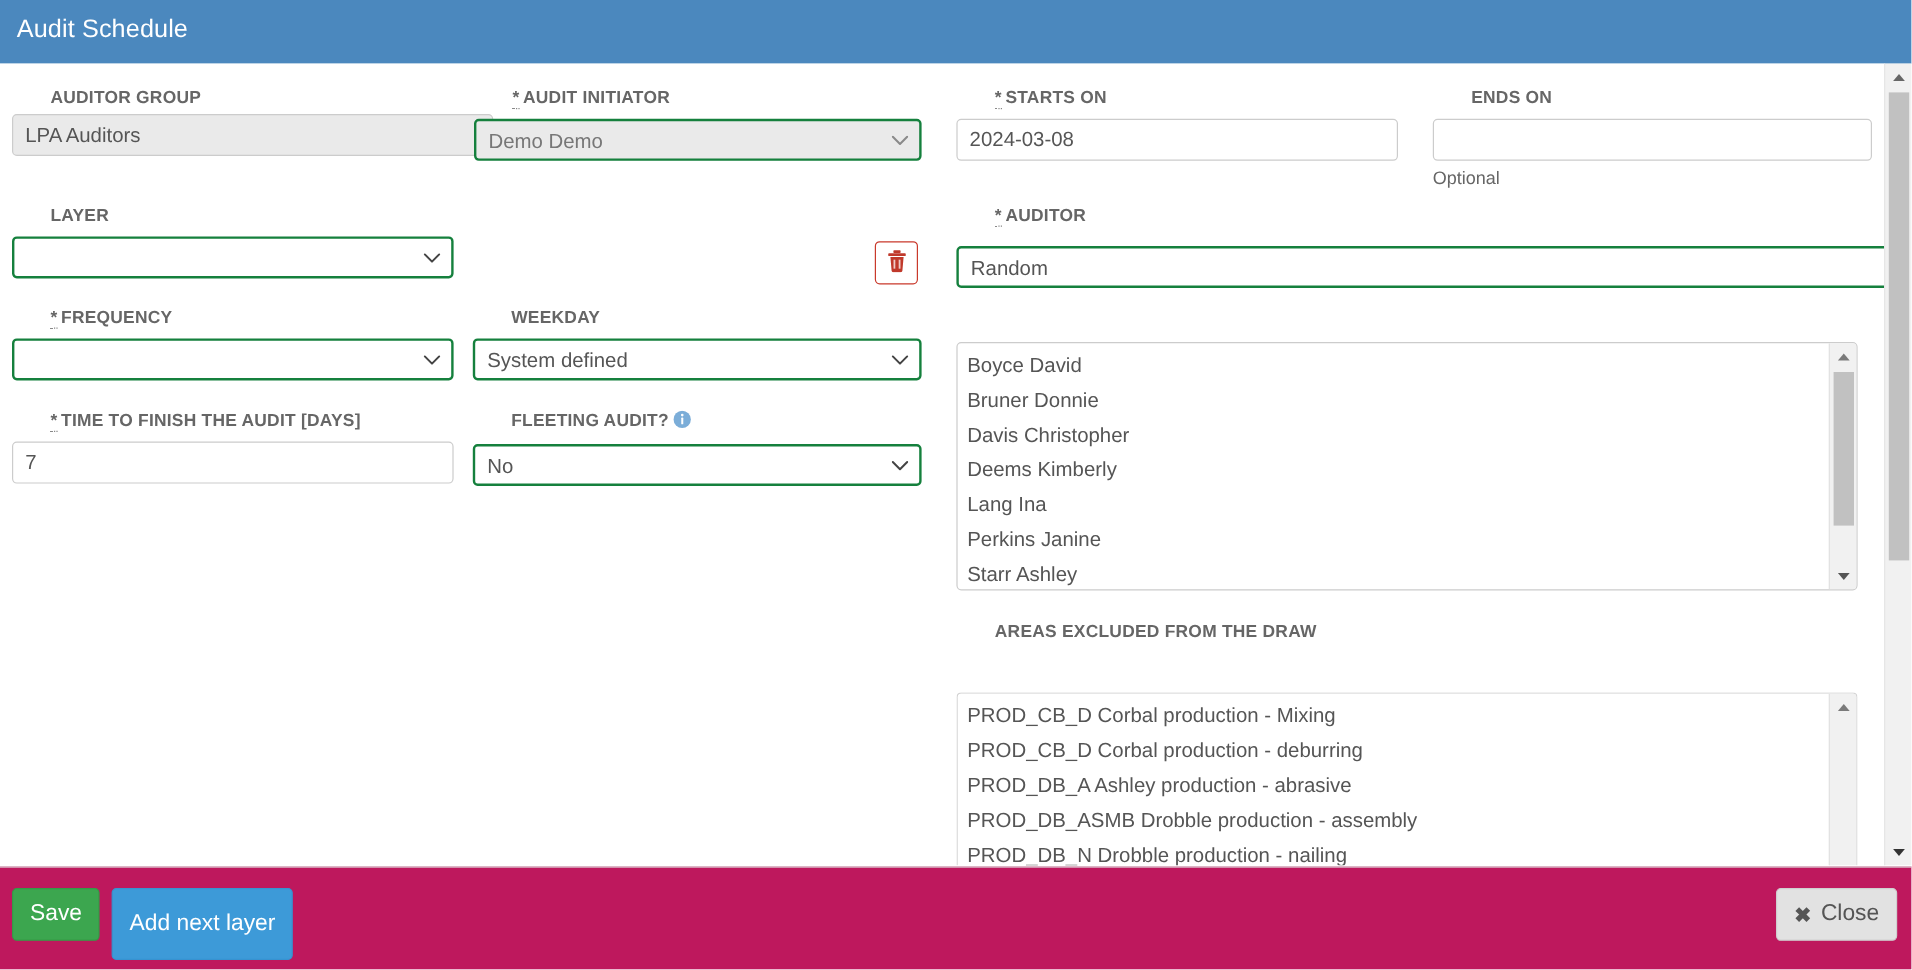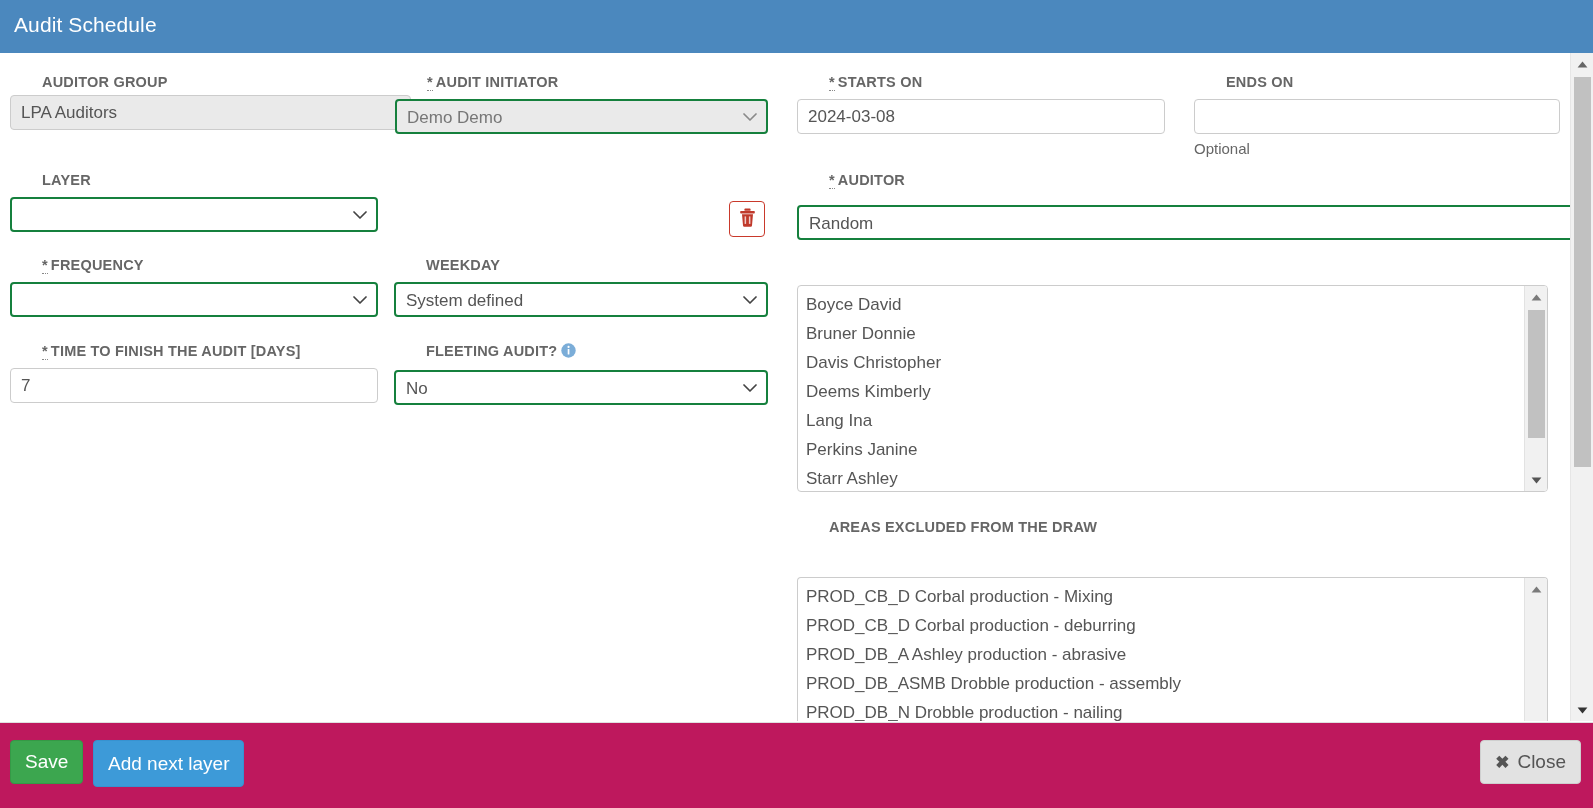"Add next layer" .btn-addlayer { height: 47px -> 60px }
